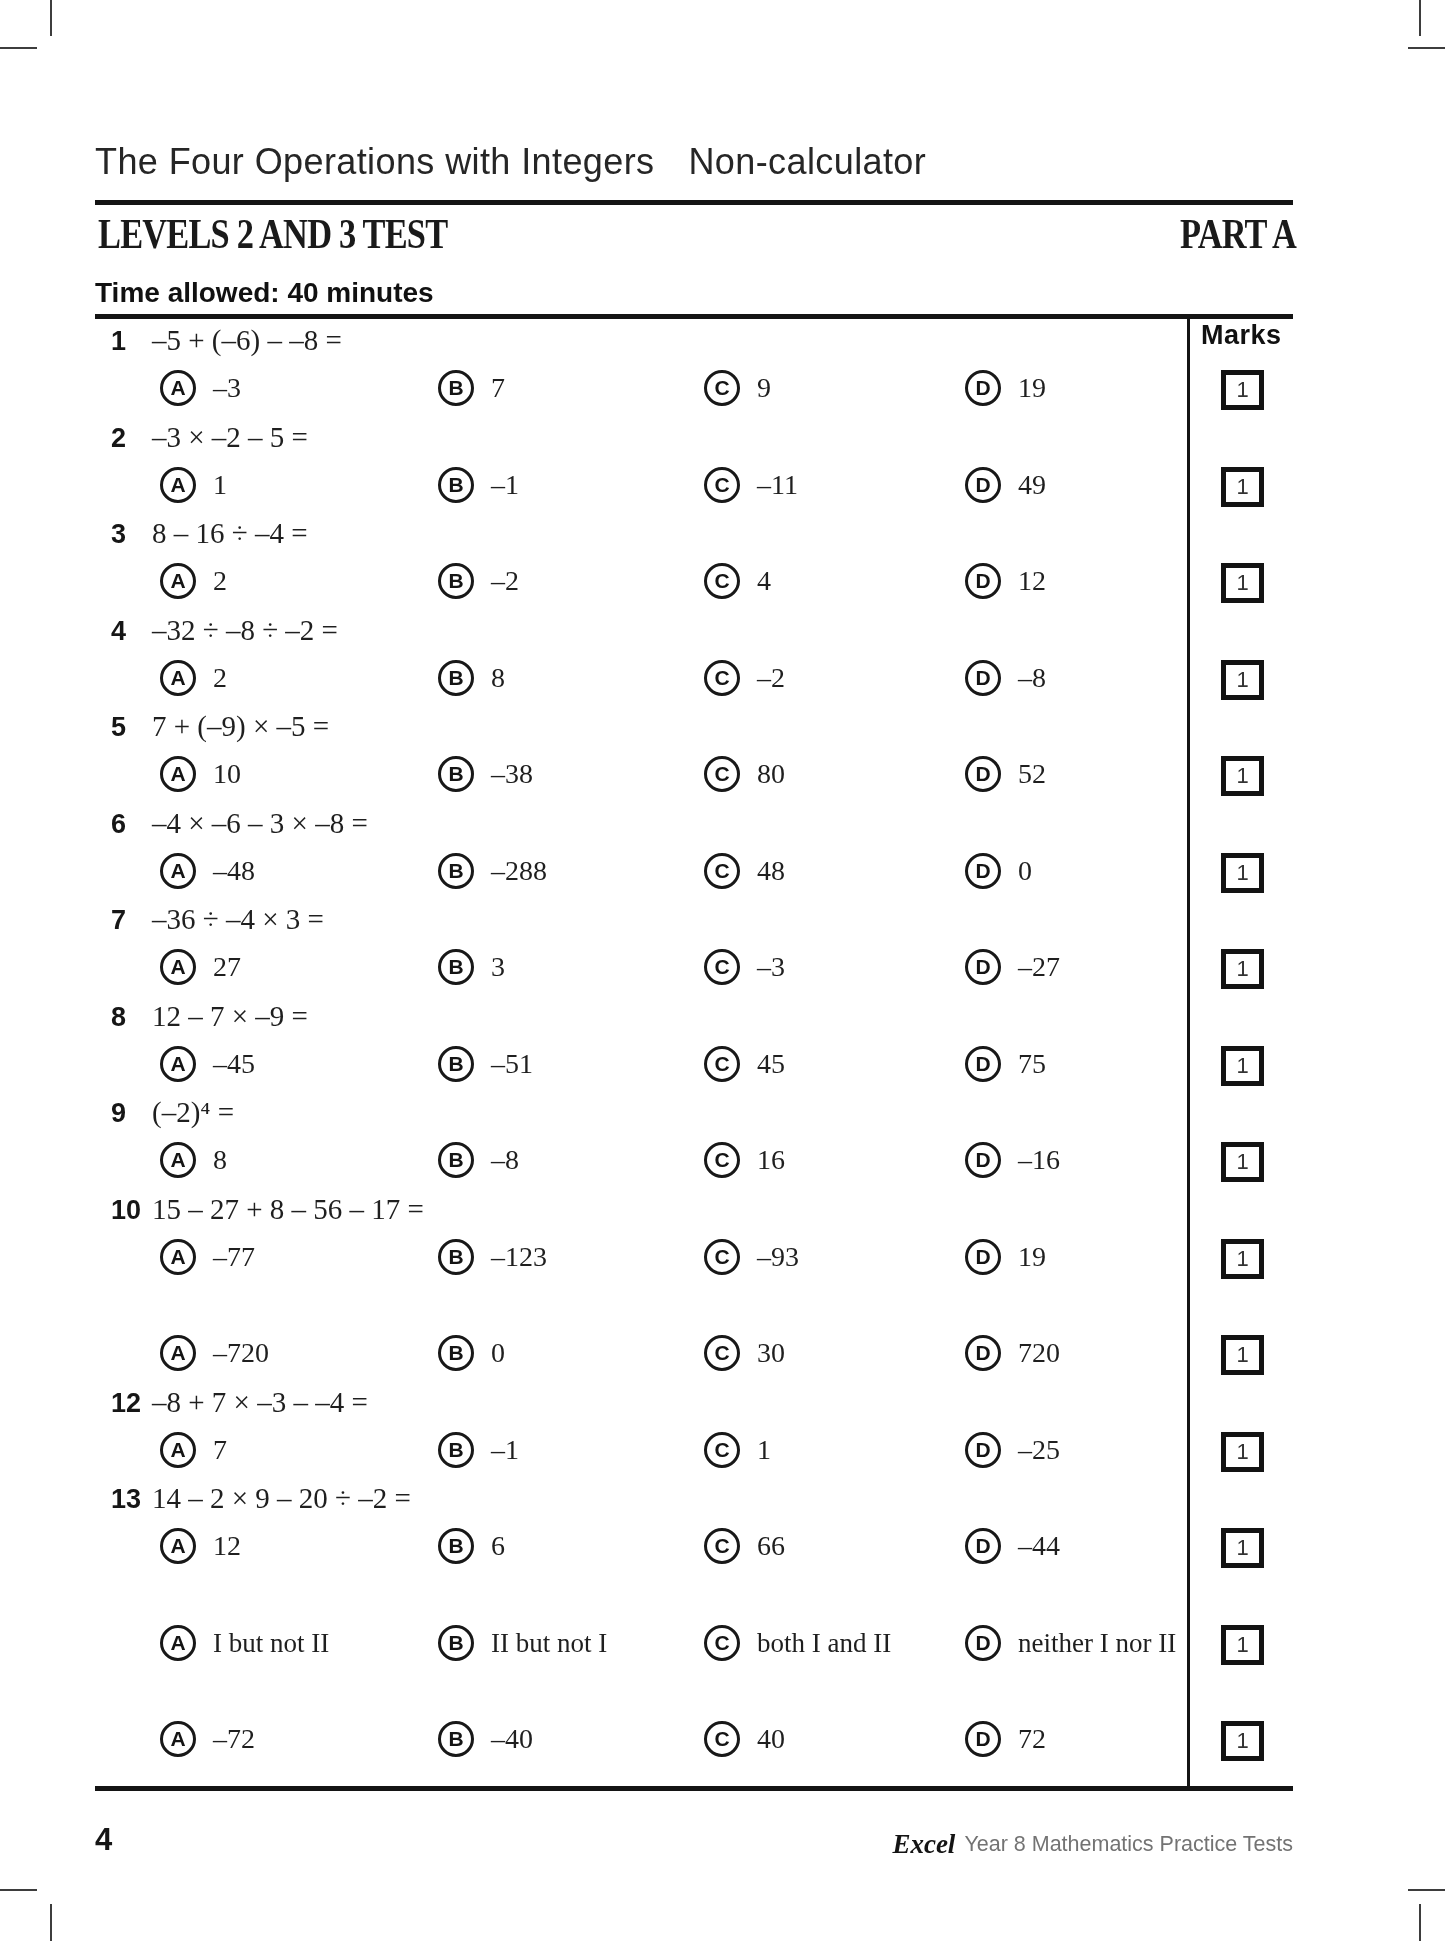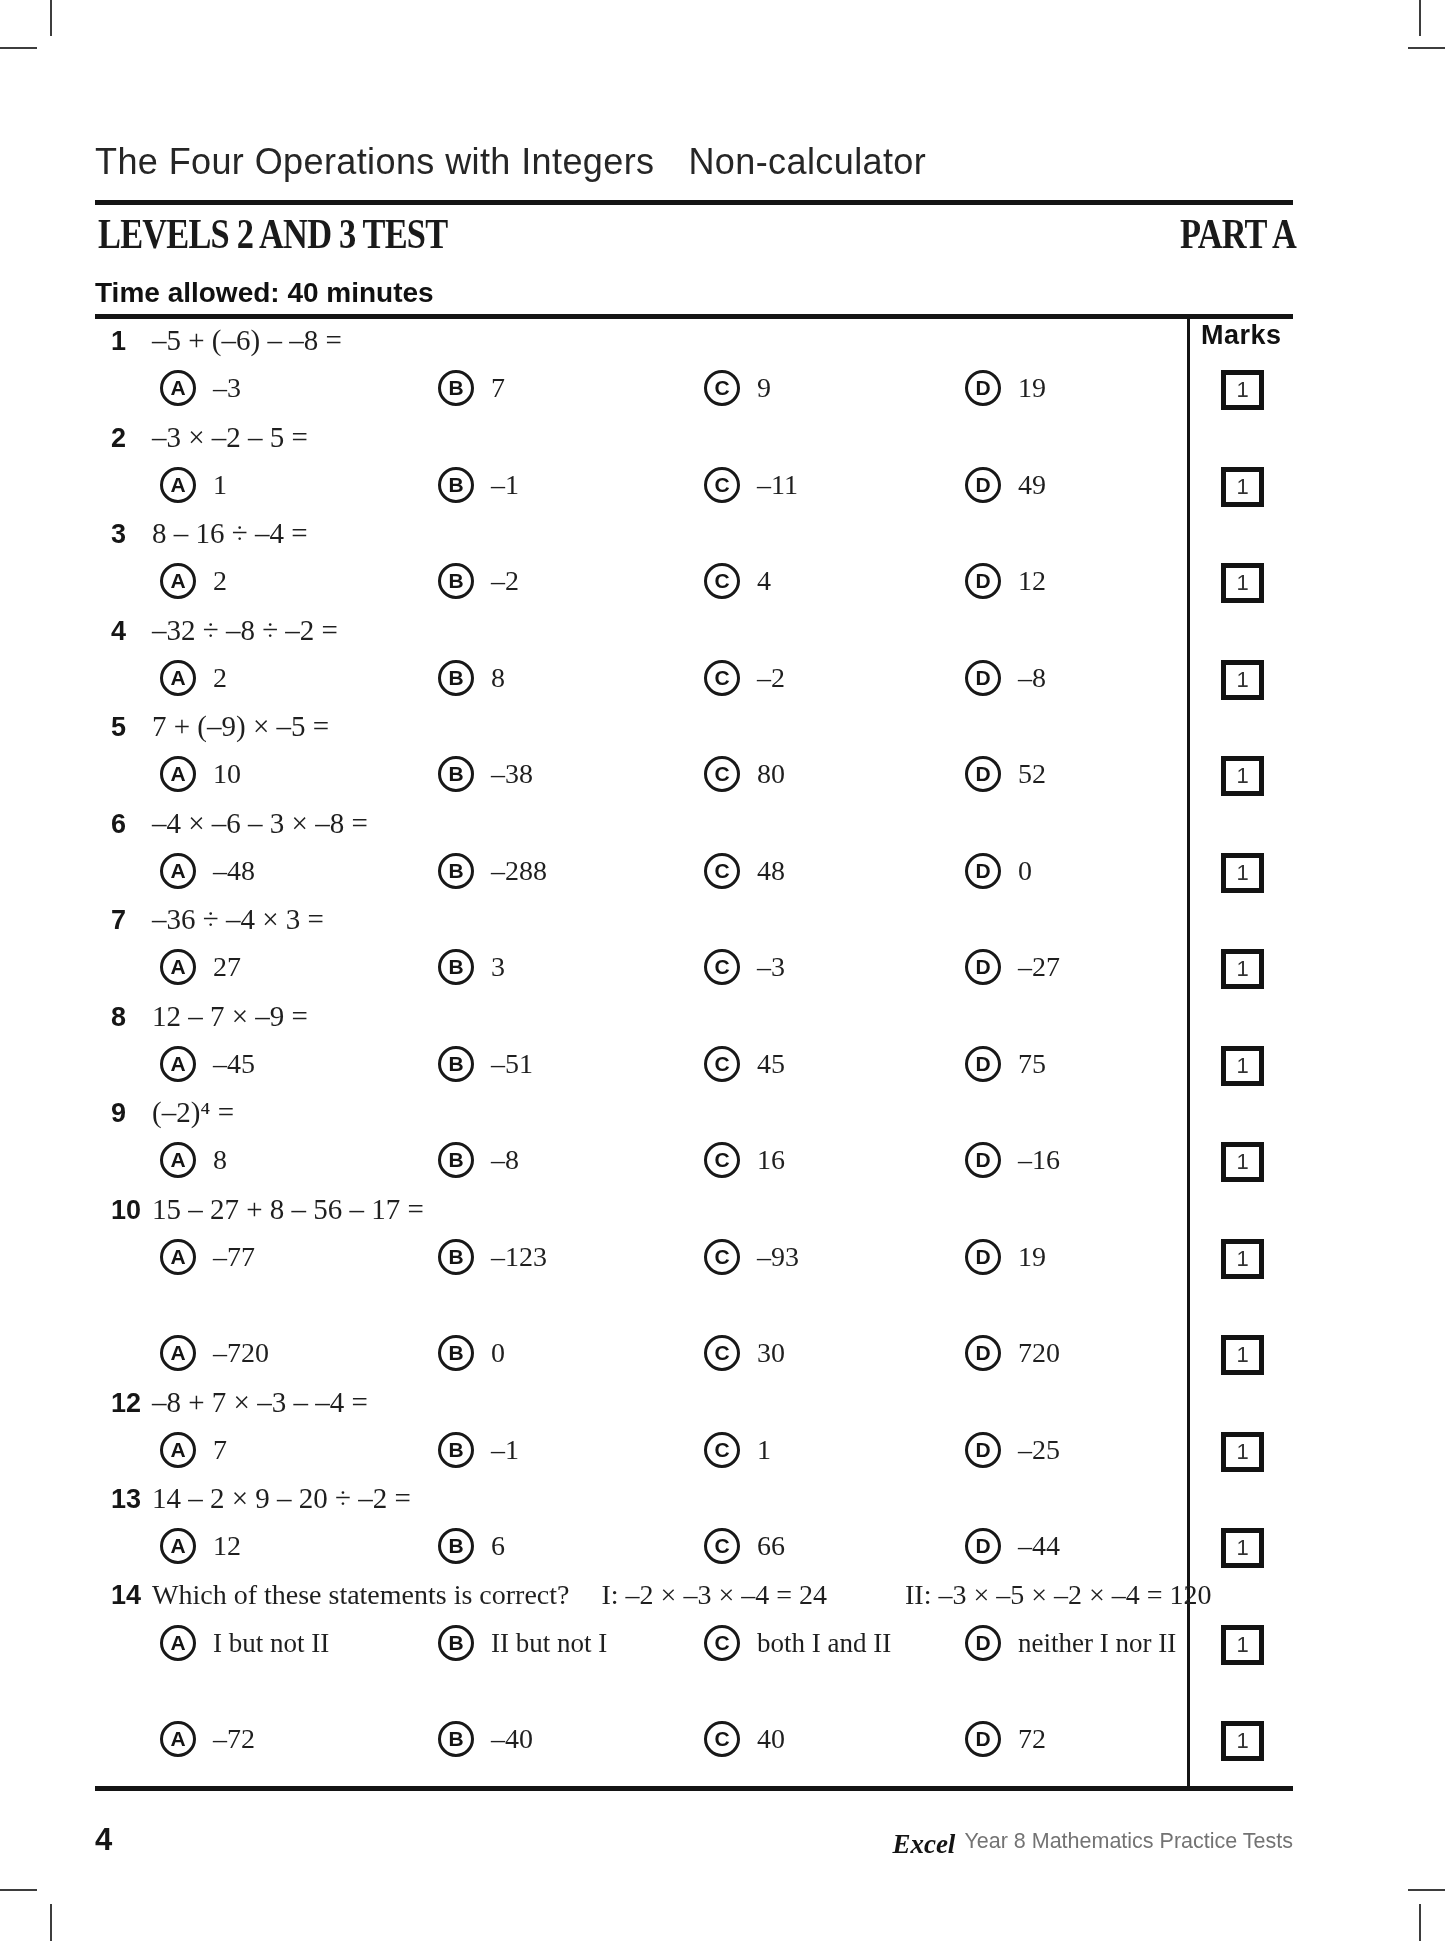"14" div.q-line { html: <div> <span>14</span> <span>Which of these statements is correct?</span> <span>I: –2 × –3 × –4 = 24</span> <span>II: –3 × –5 × –2 × –4 = 120</span> </div> -> none }
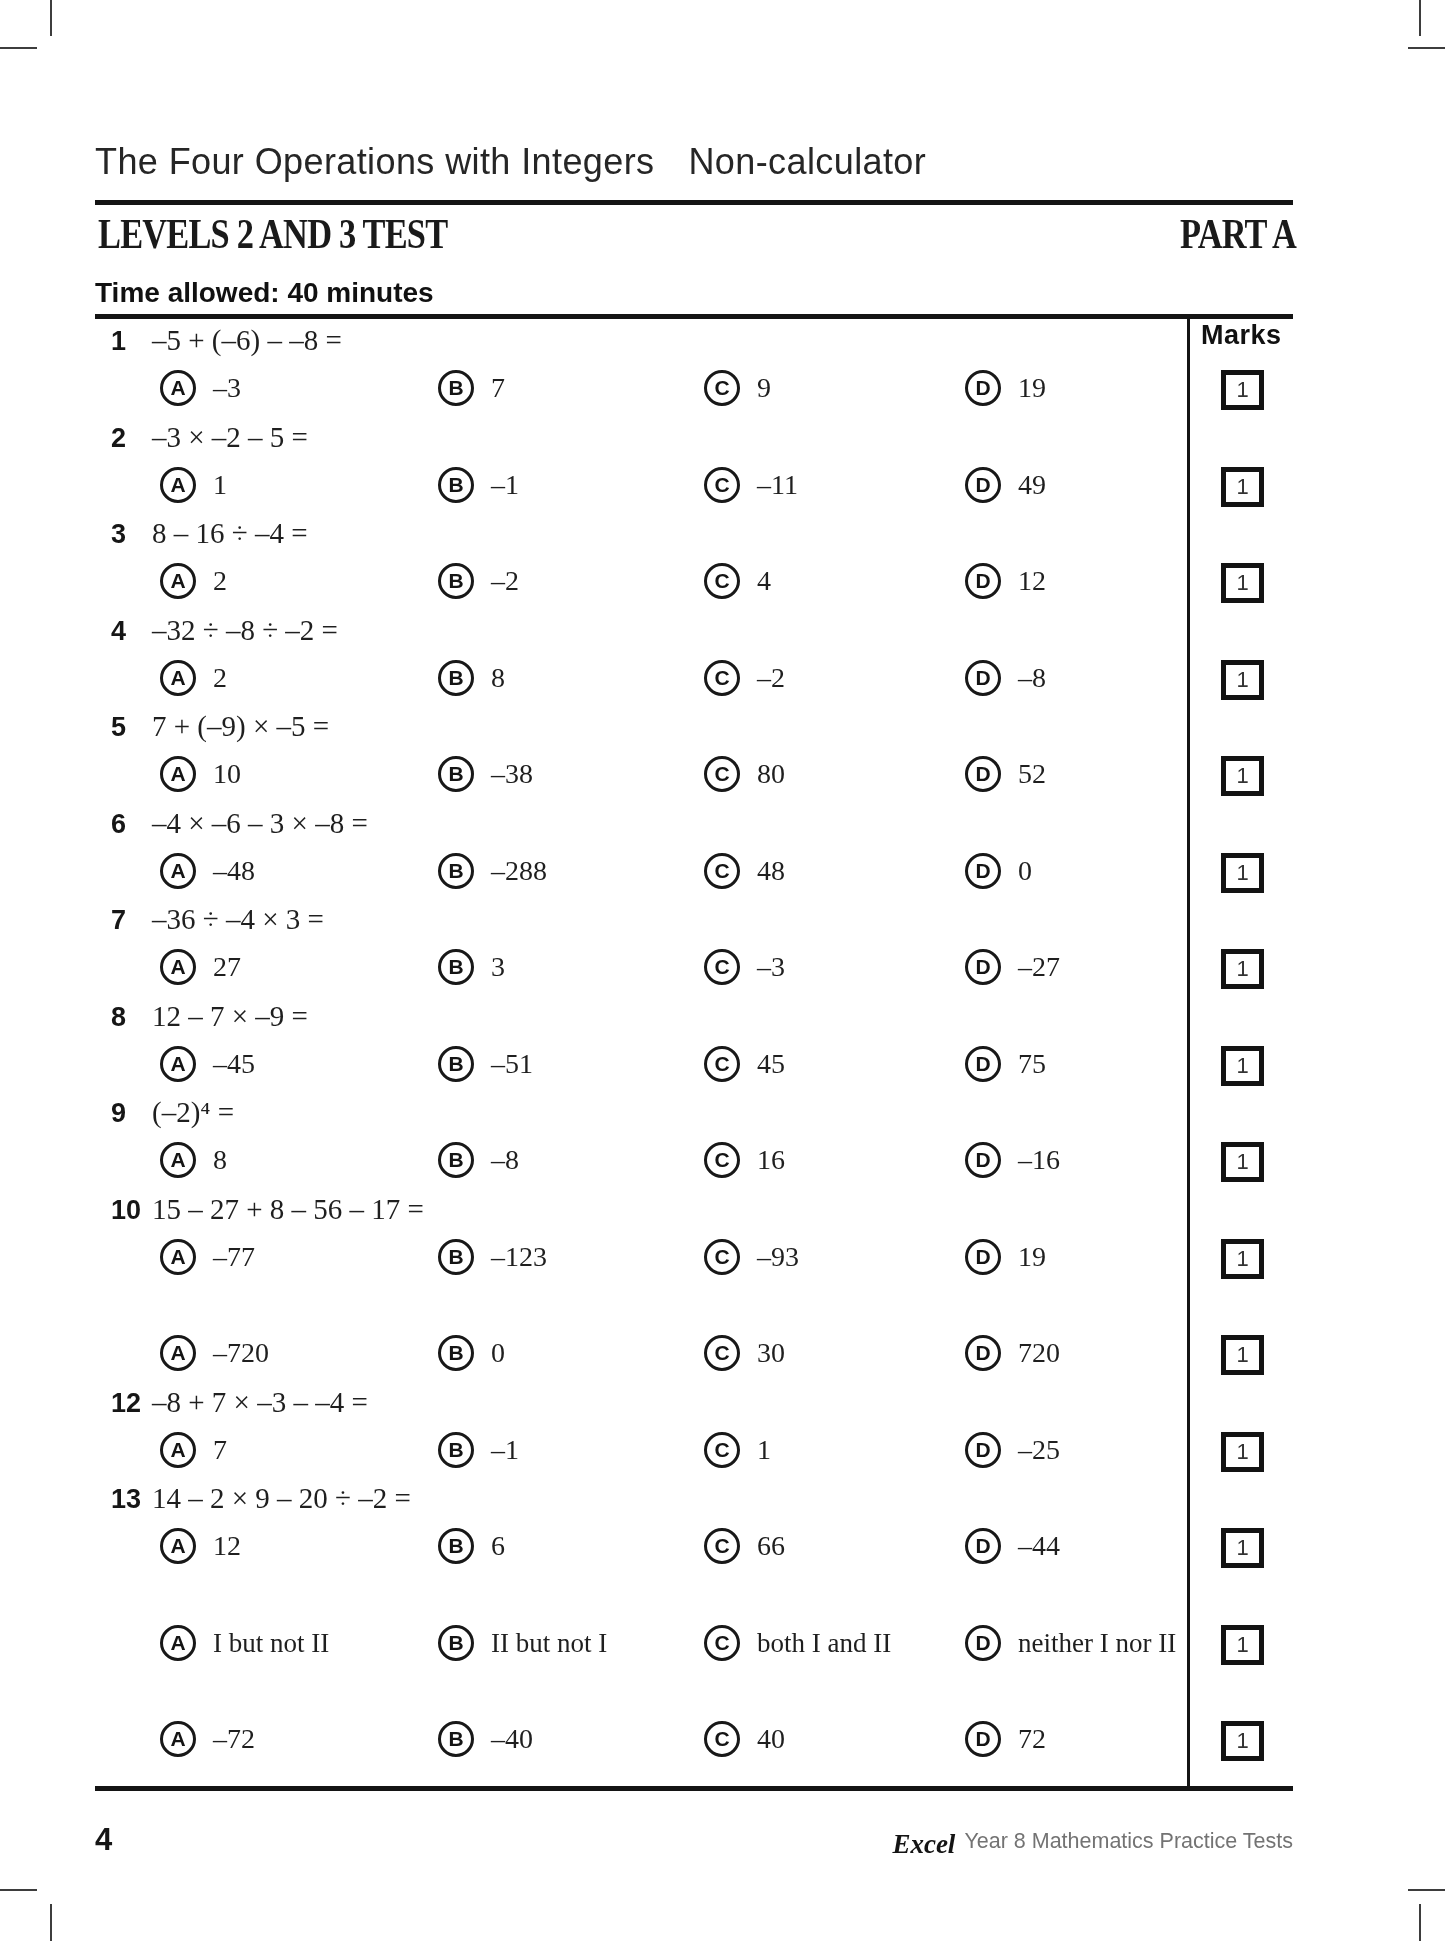"Excel" .footer-right { align-items: flex-start -> center }
